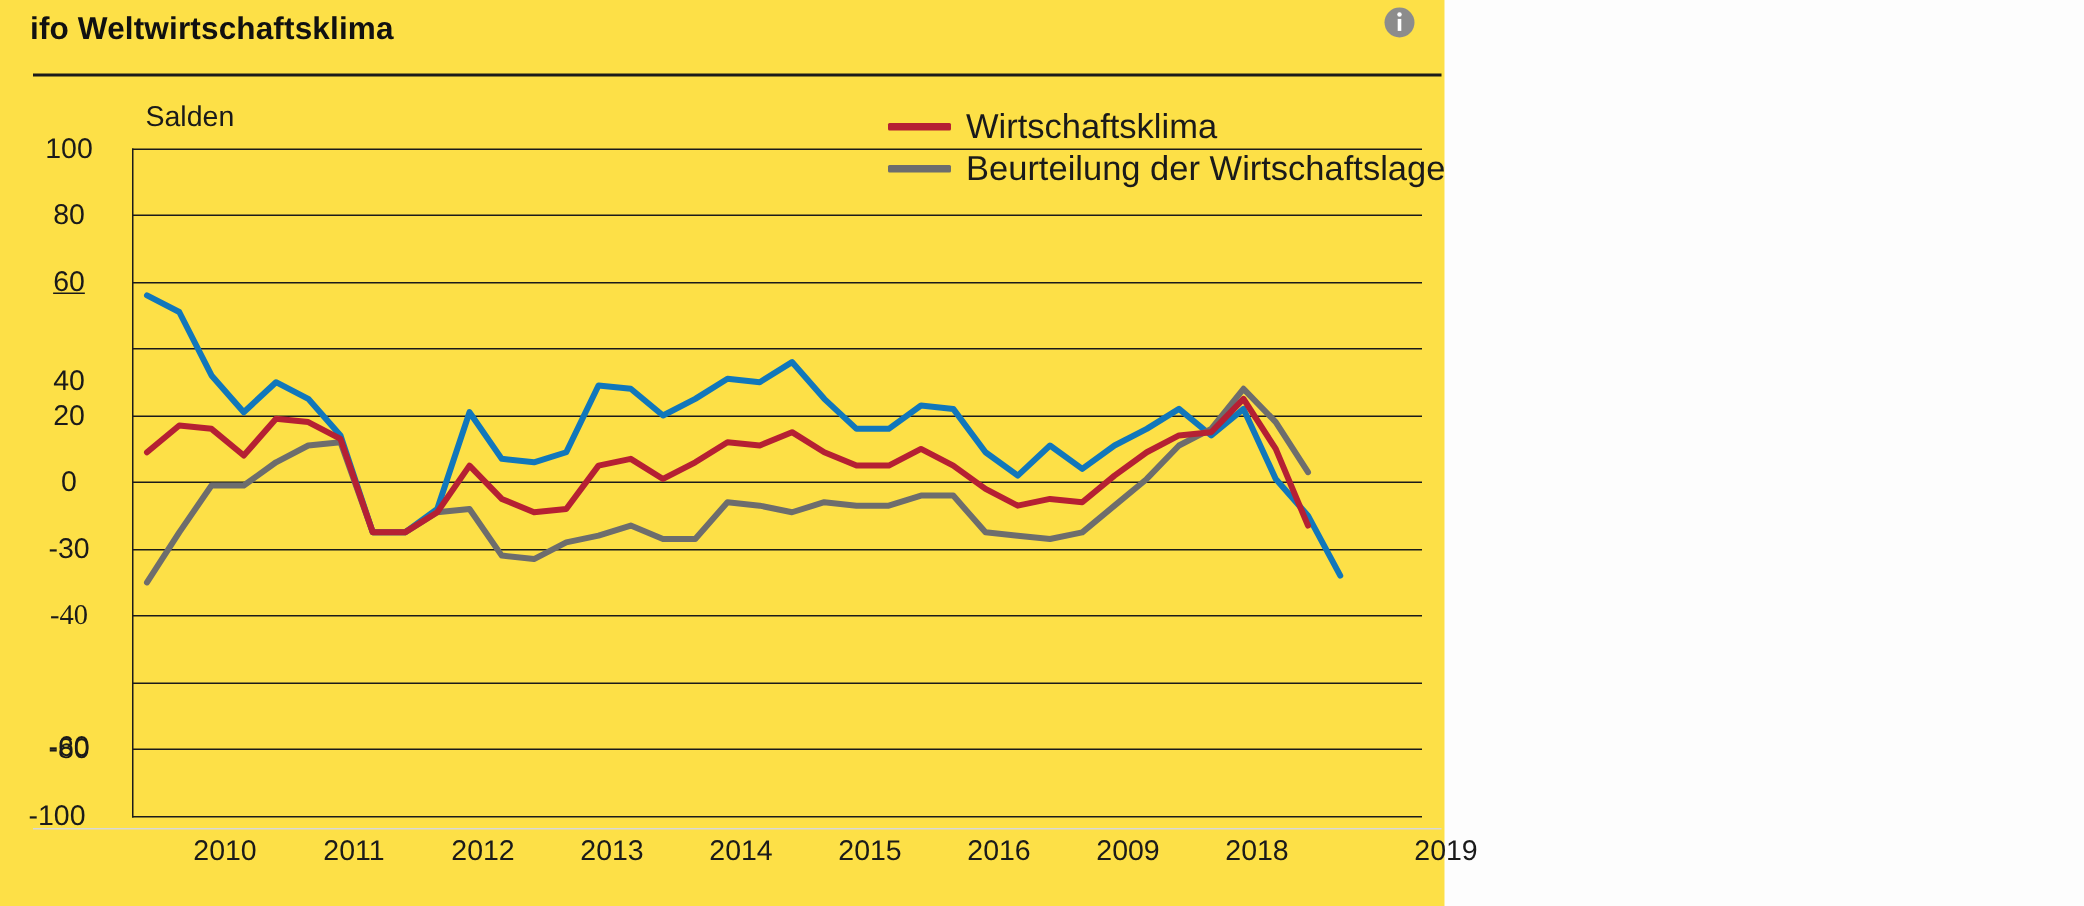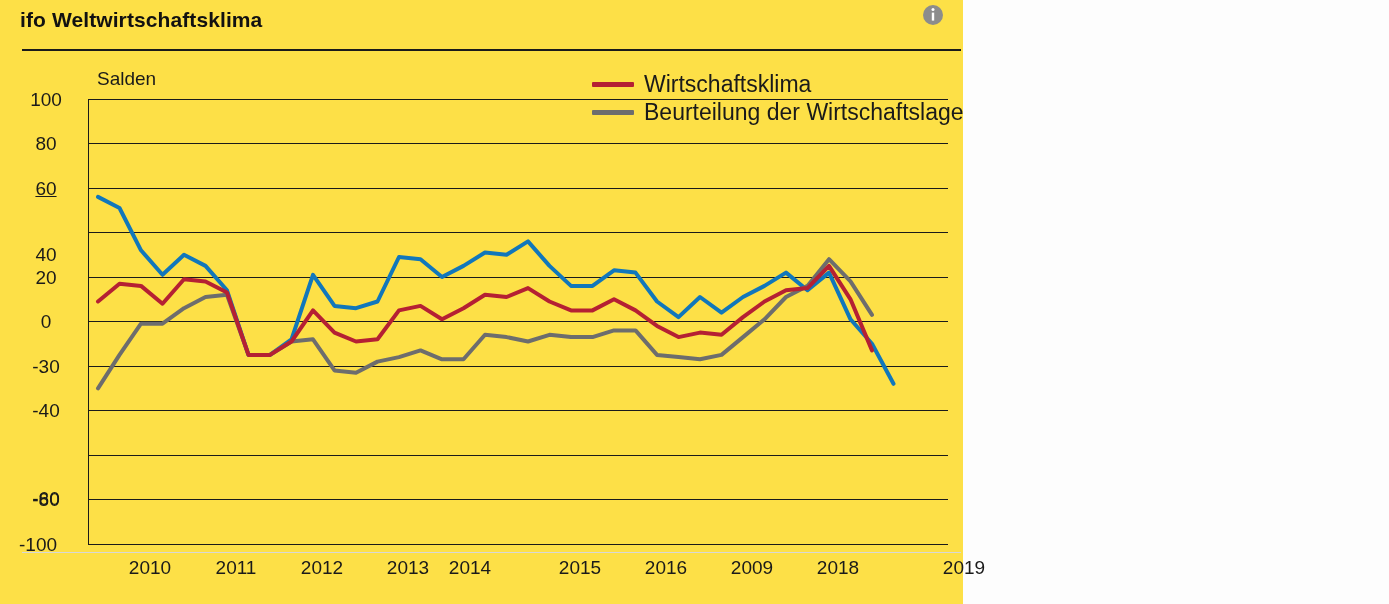"-40" div.ytick { font-family: none -> Liberation Serif, serif }
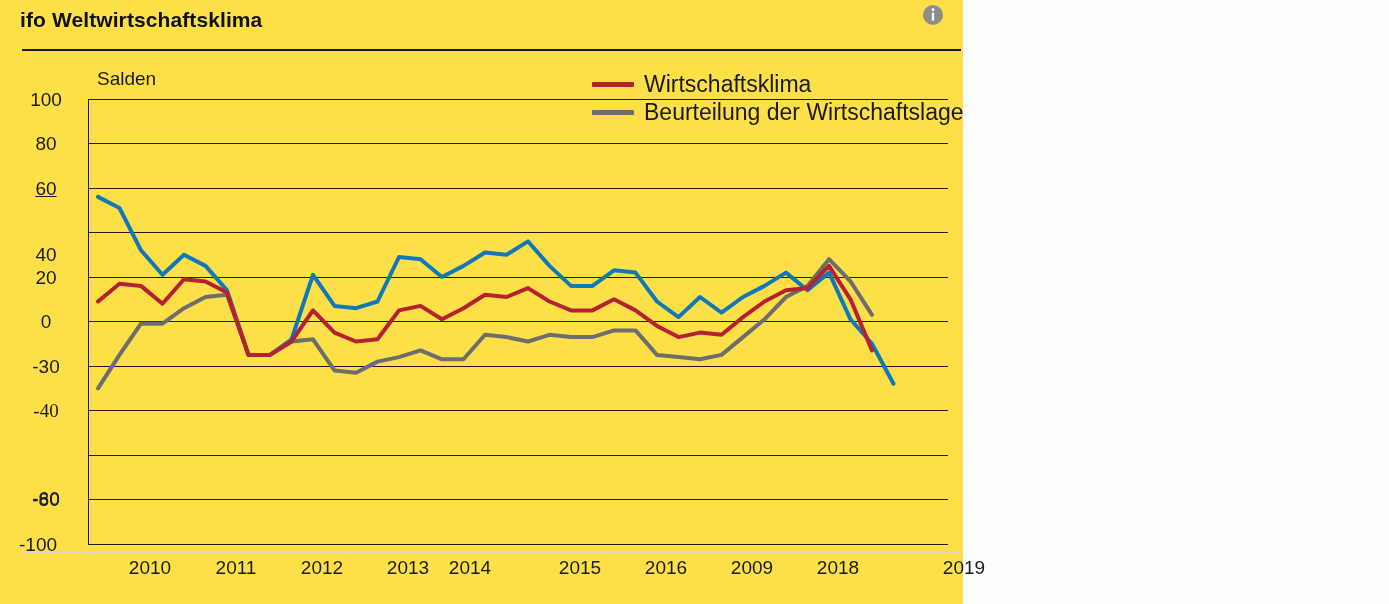"2014" div.xtick { left: 430px -> 454px }
